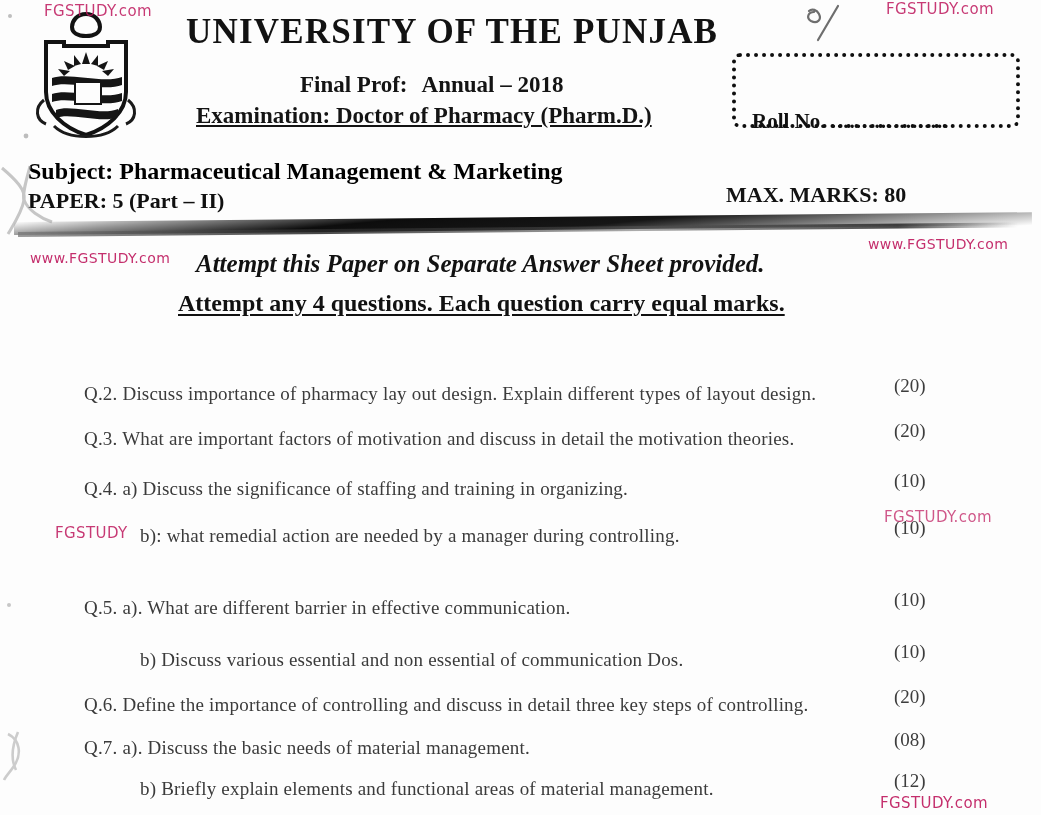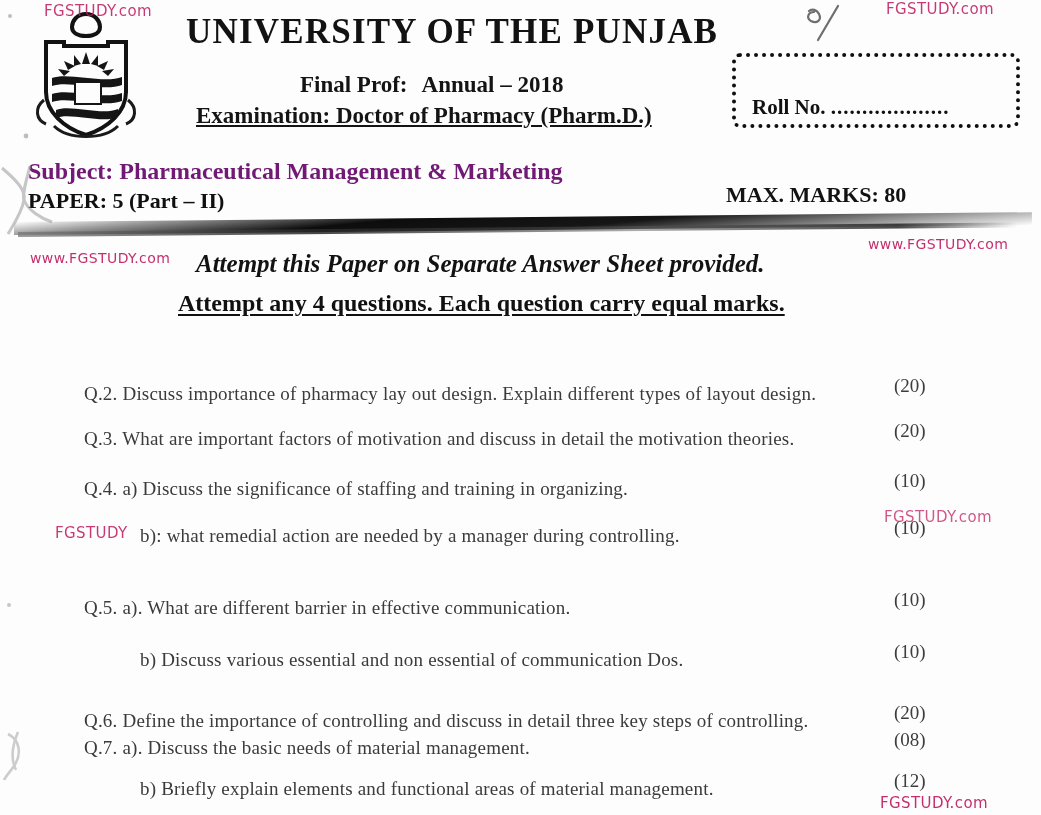"Roll No. ..................." #rollno-label { top: 95px -> 109px }
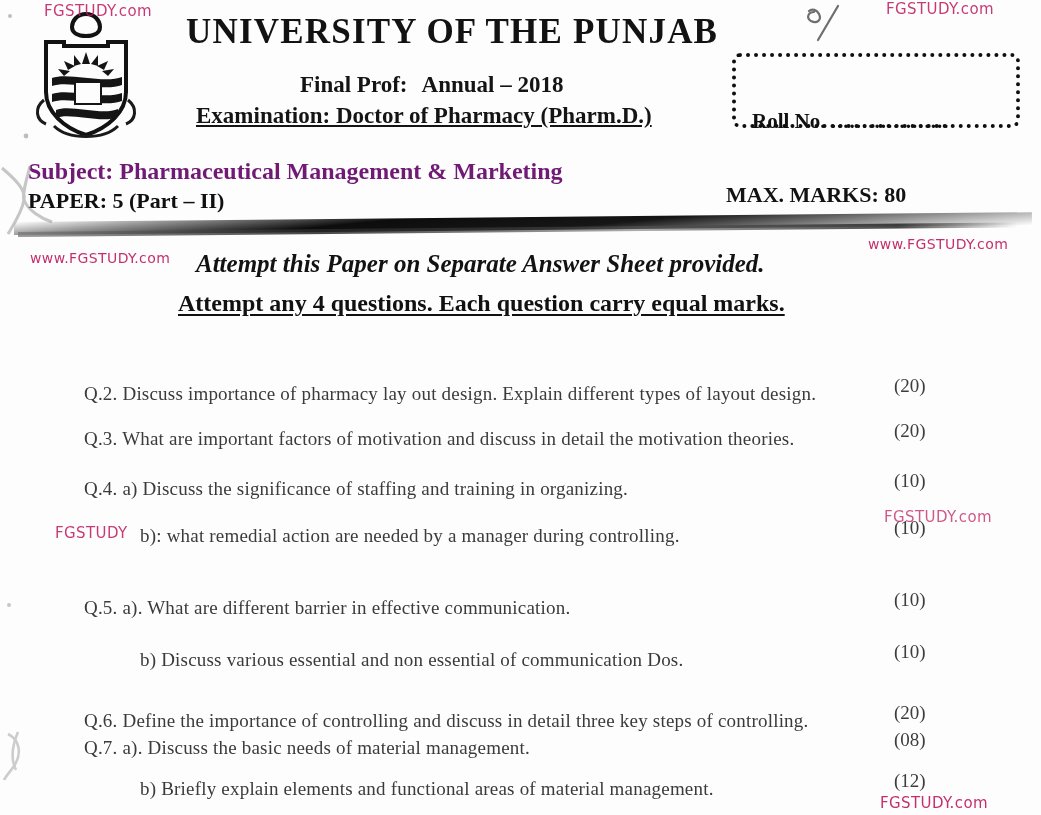"Subject: Pharmaceutical Management &" #subject-line { color: #701a75 -> #000000 }
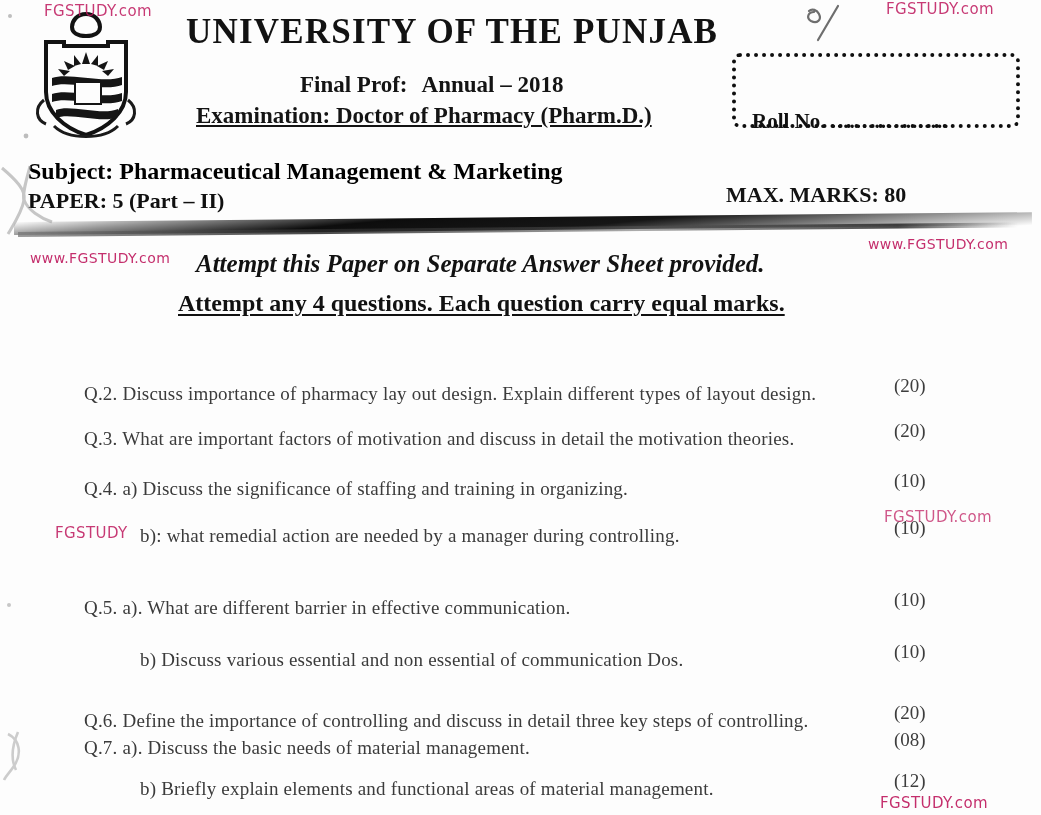"Q.6. Define the importance of" div.qrow { margin-top: 16px -> none }
